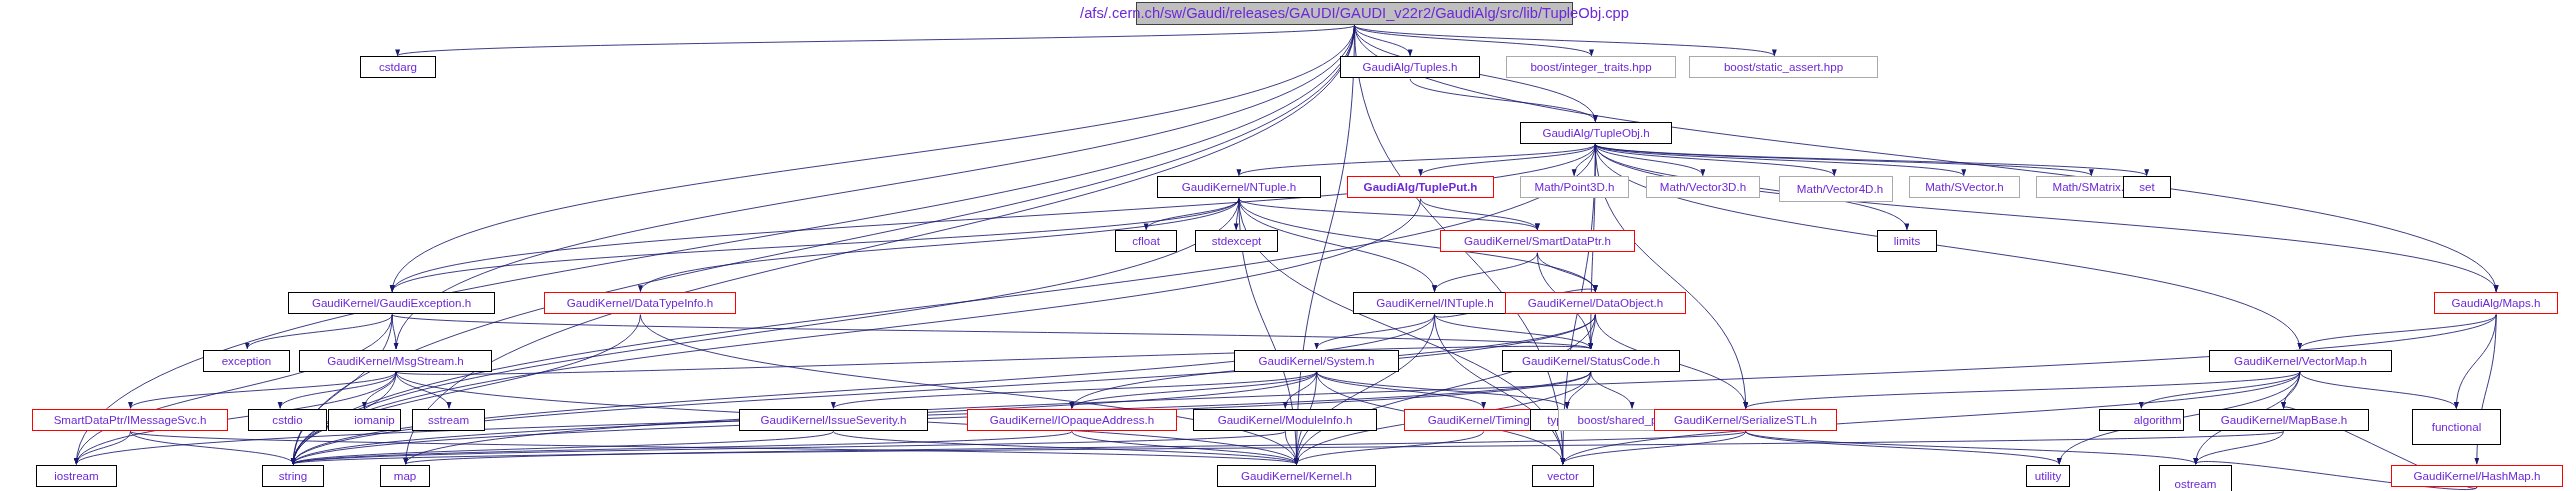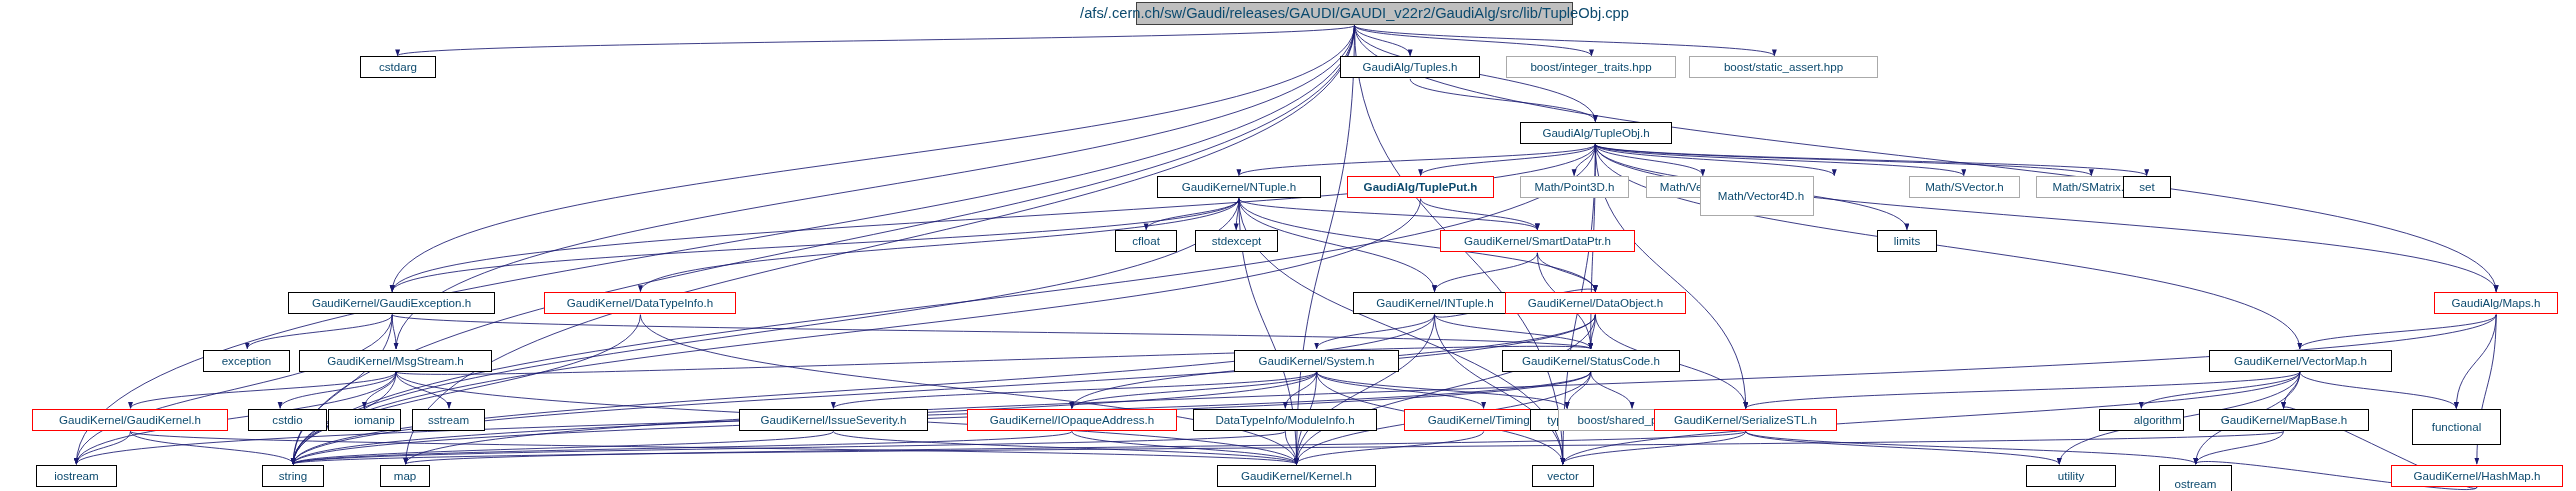"/afs/.cern.ch/sw/Gaudi/releases/GAUDI/GA" .node { color: #0c4a6e -> #6d28d9 }
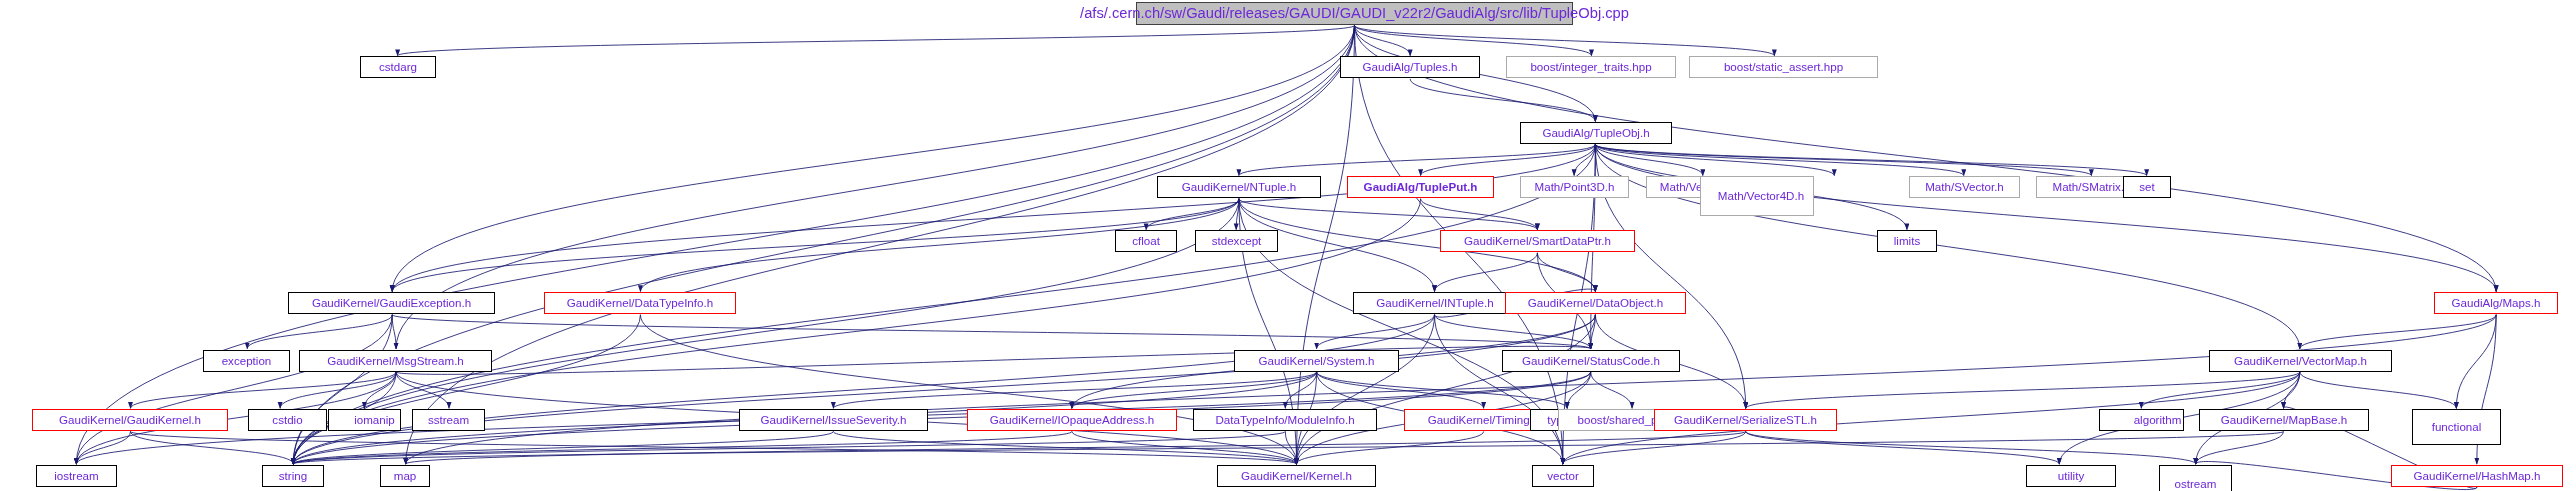"Math/Vector4D.h" div.node { height: 40px -> 26px; left: 1700px -> 1779px }
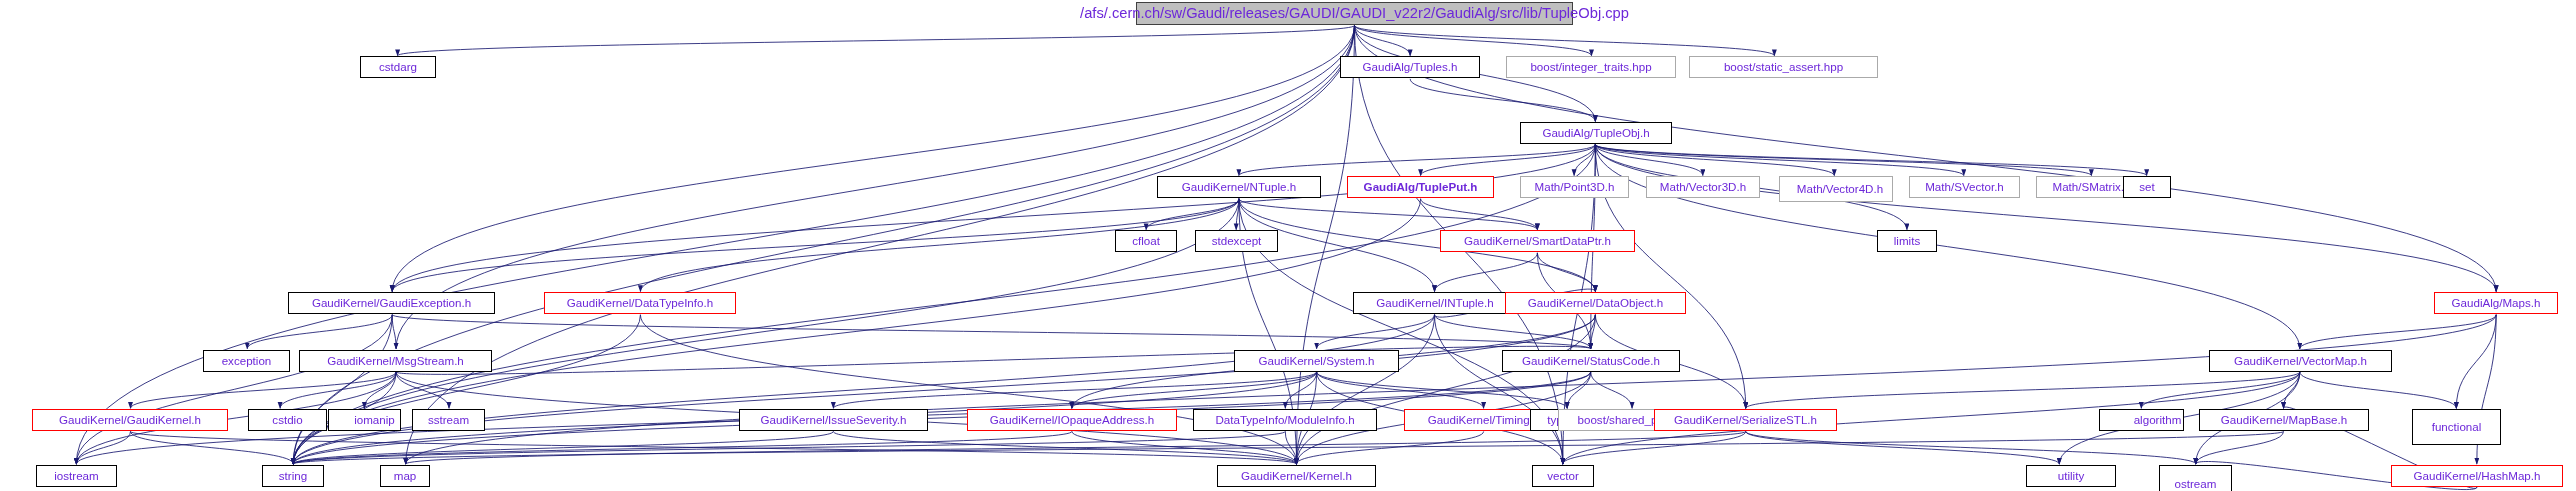"GaudiKernel/GaudiKernel.h" div.node { text: GaudiKernel/GaudiKernel.h -> SmartDataPtr/IMessageSvc.h }
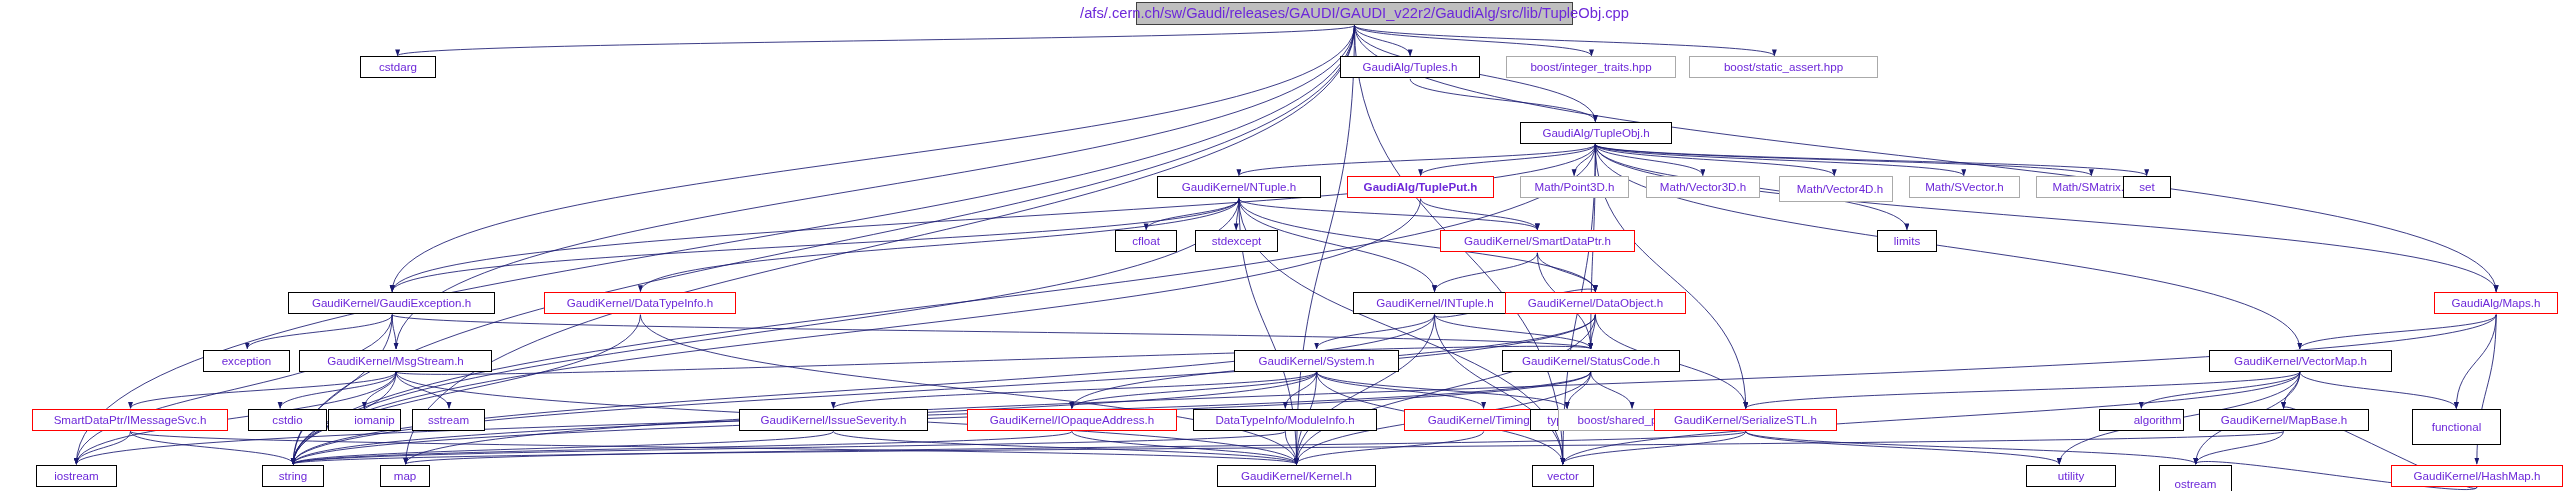"DataTypeInfo/ModuleInfo.h" div.node { text: DataTypeInfo/ModuleInfo.h -> GaudiKernel/ModuleInfo.h }
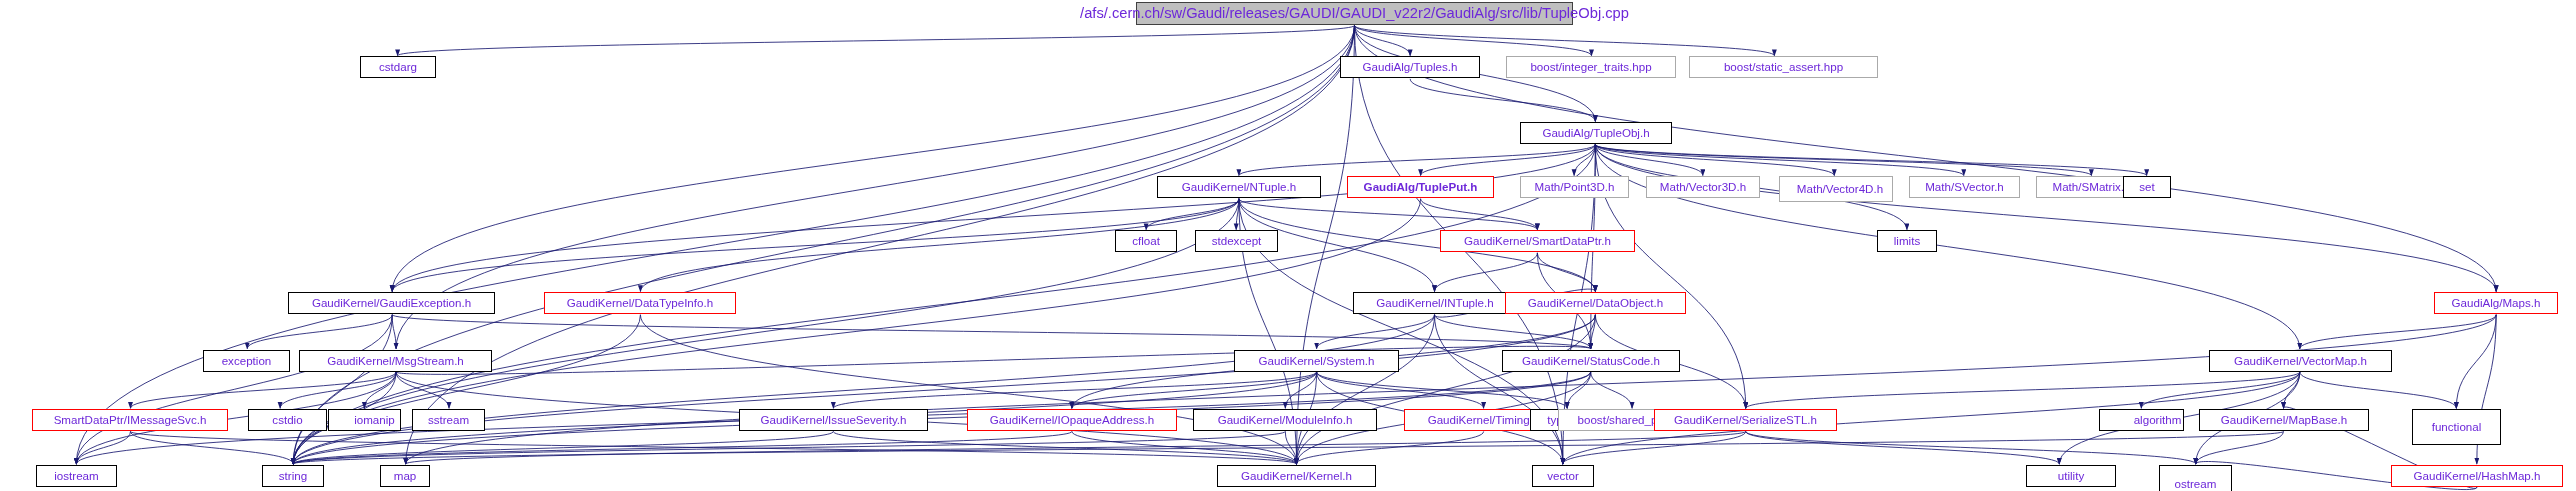"utility" div.node { width: 90px -> 44px }
